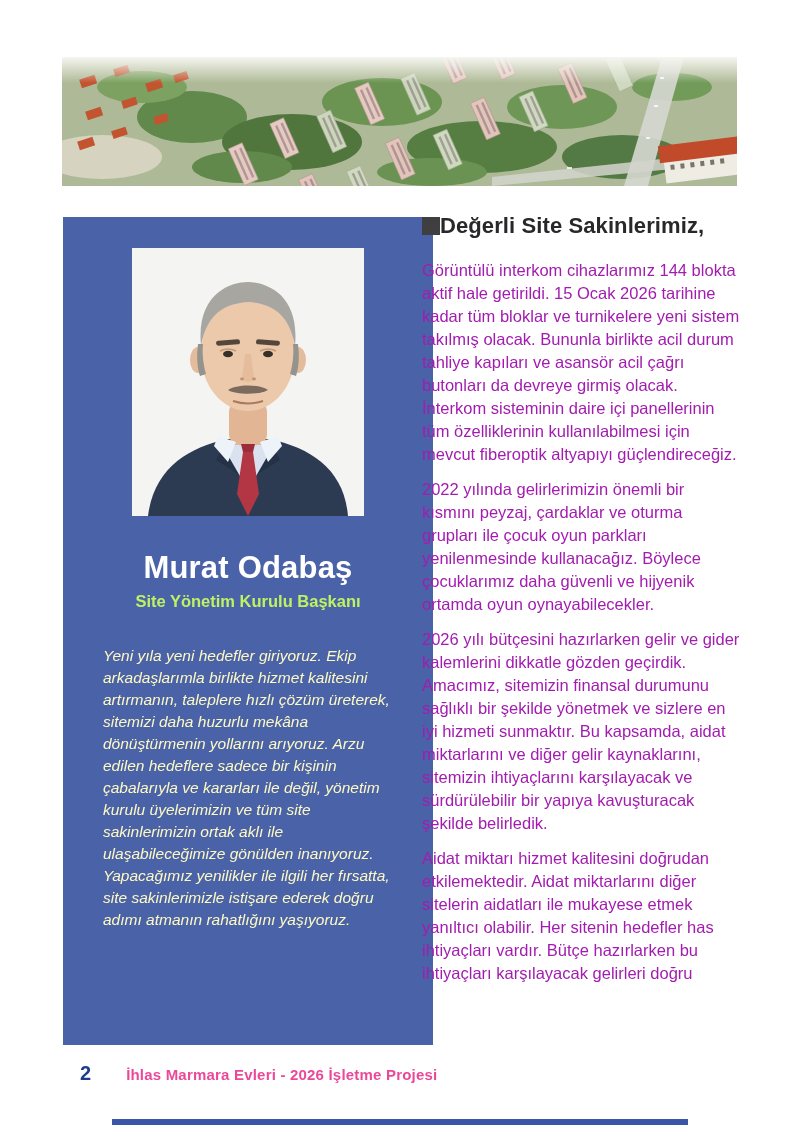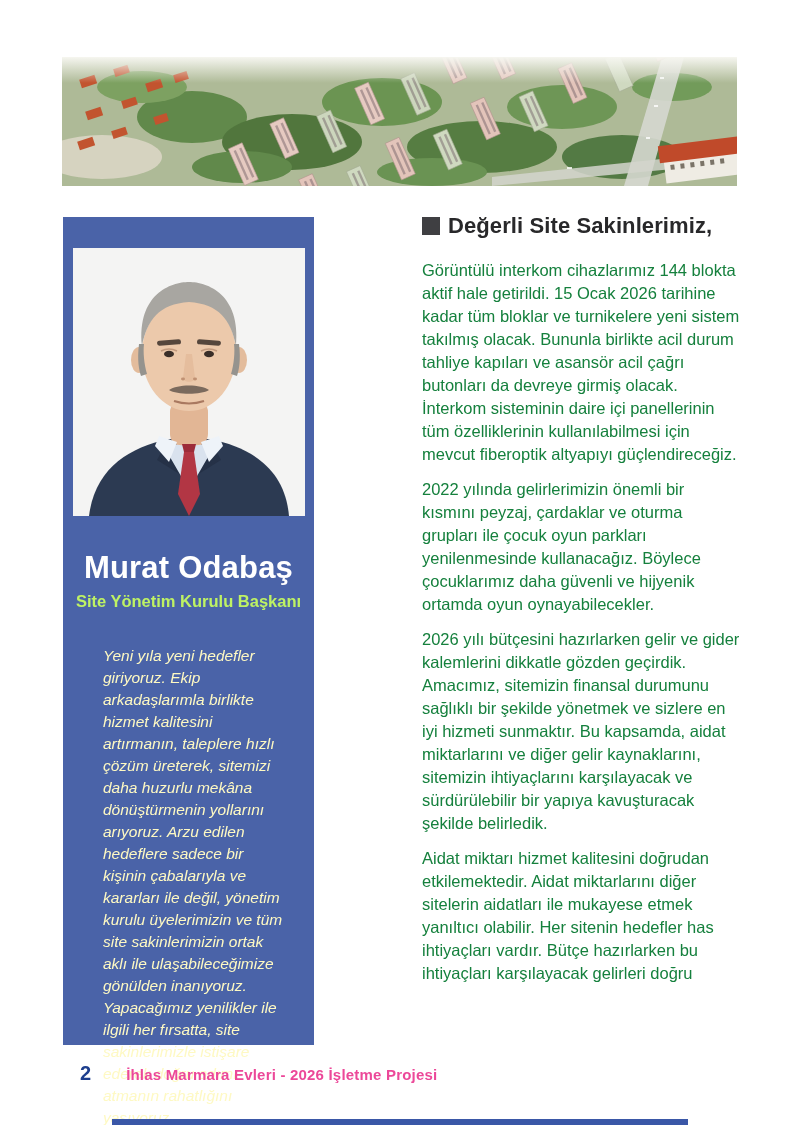"Değerli Site Sakinlerimiz," .heading-row { gap: 8px -> 0 }
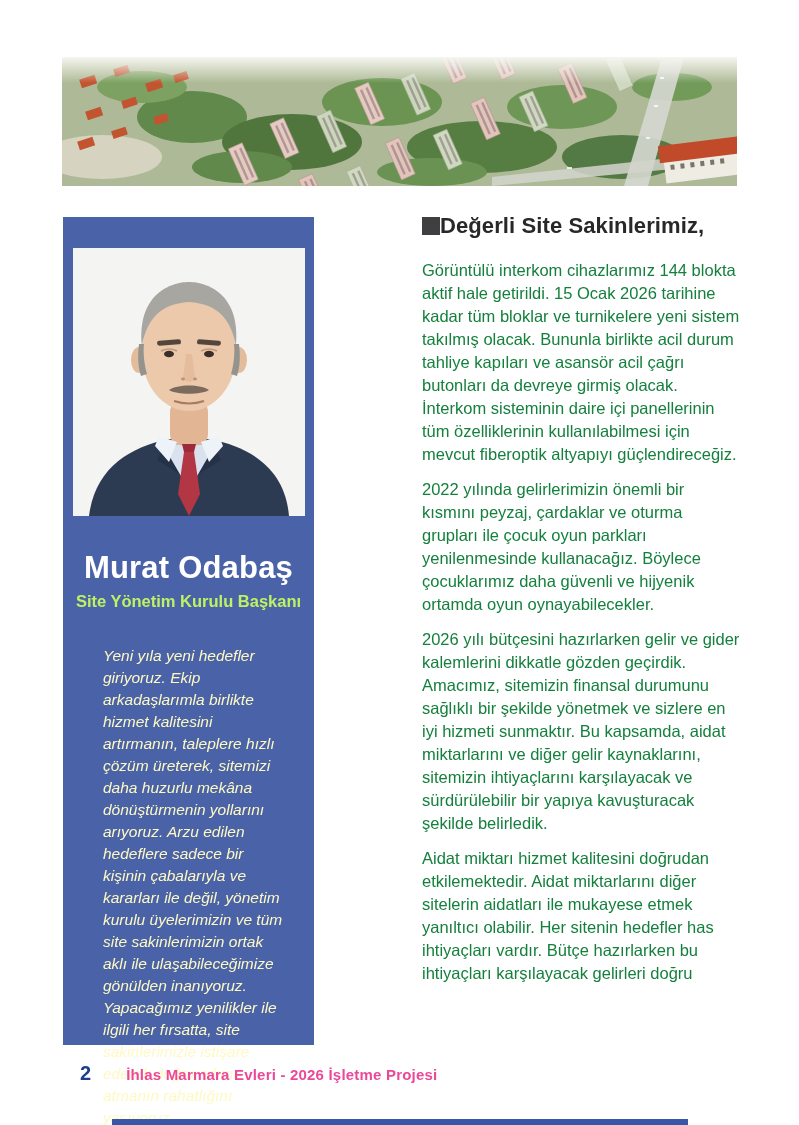"Görüntülü interkom cihazlarımız 144" .article p { color: #15803d -> #a21caf }
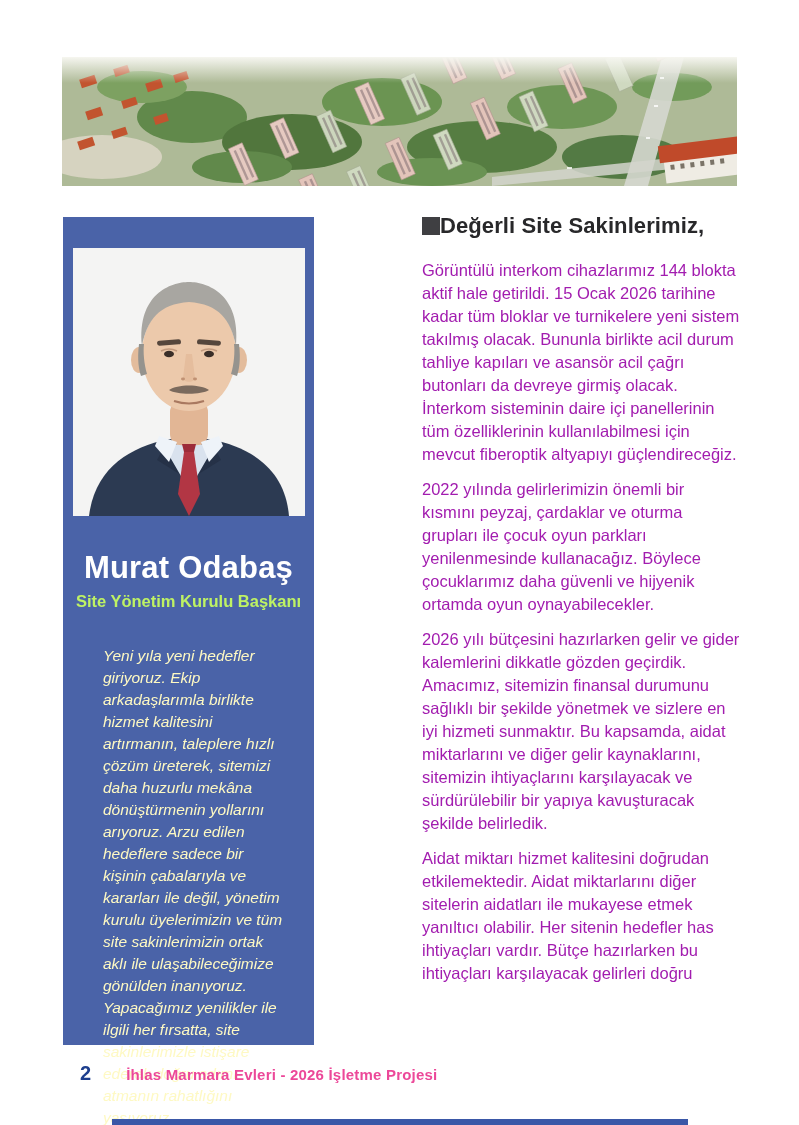"Murat Odabaş" .sidebar { width: 251px -> 370px }
